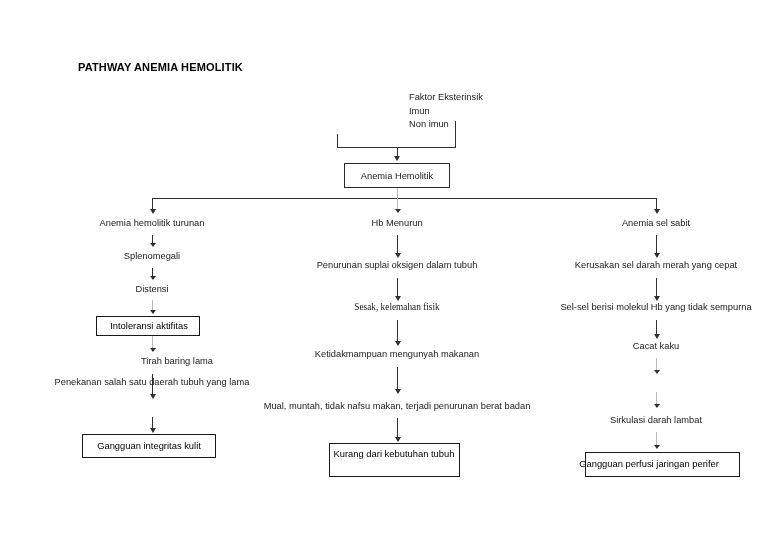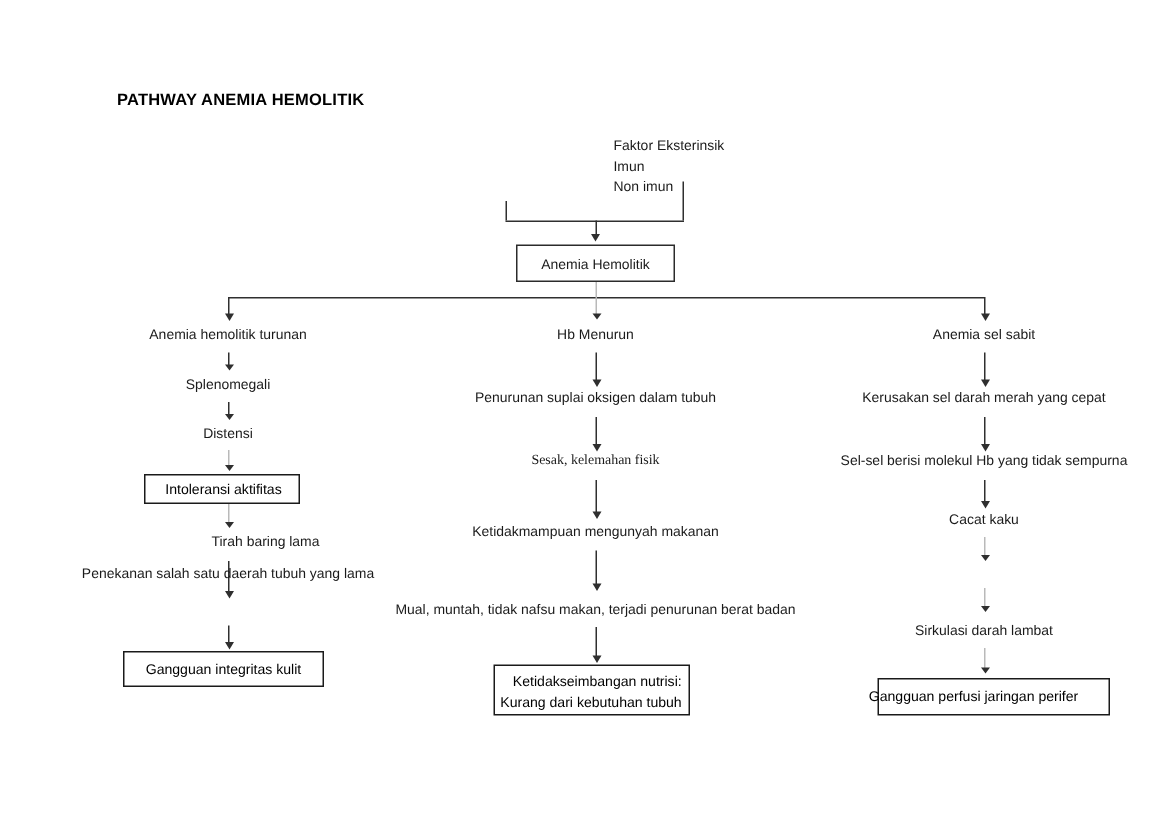"Ketidakseimbangan nutrisi:" div { html: <div>Ketidakseimbangan nutrisi:</div> -> none }
